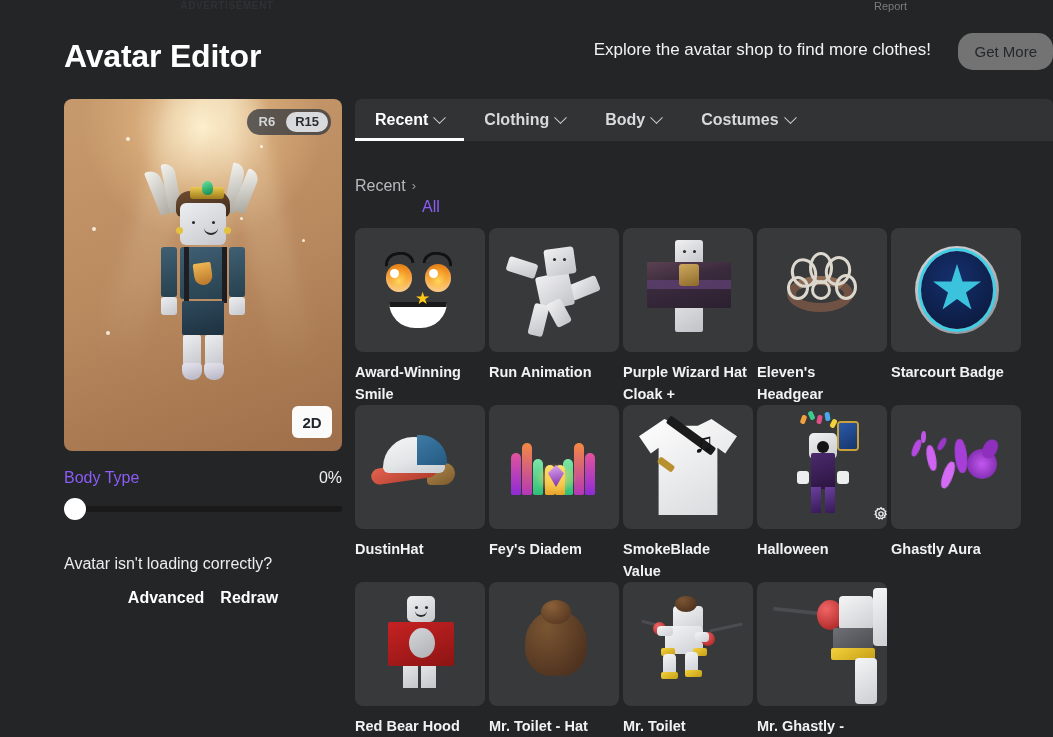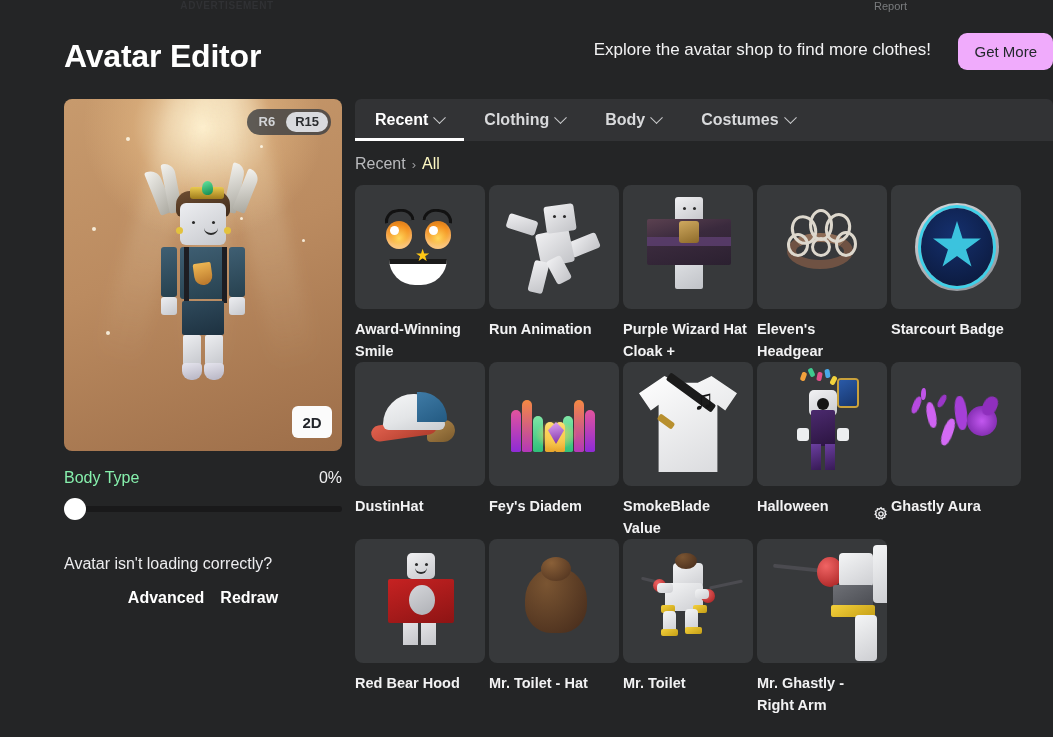"Get More" .get-more-btn { background: #f0abfc -> #737373; border-radius: 9px -> 15px }
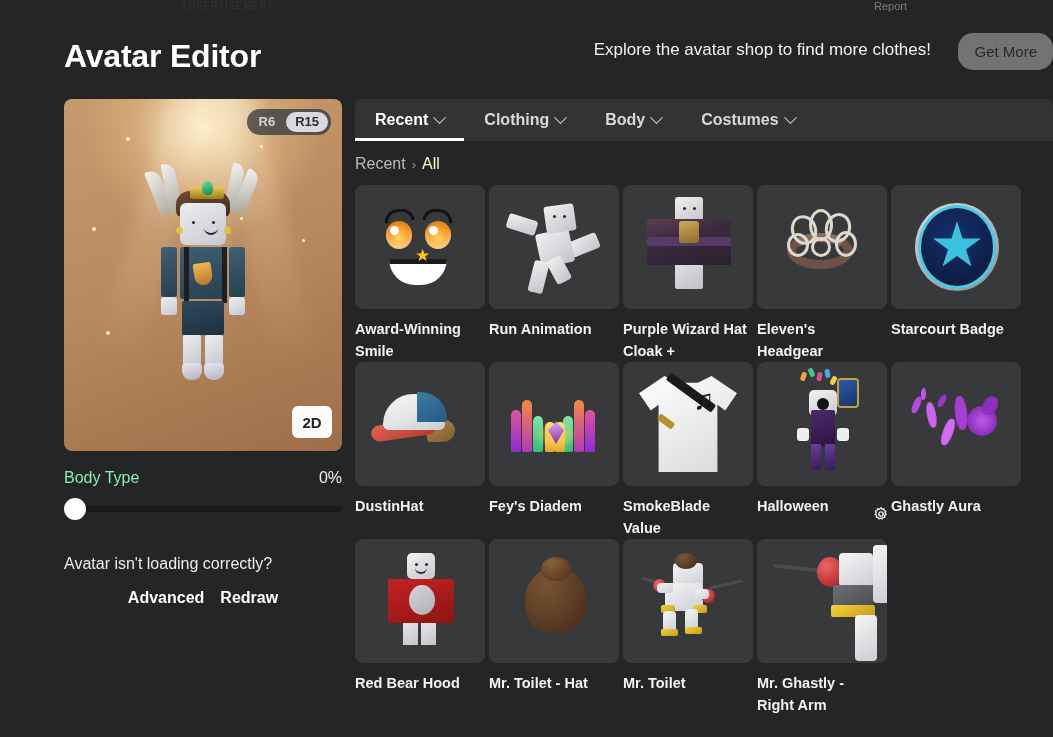"All" .crumb-last { color: #fef9c3 -> #8b5cf6; margin-top: none -> 43px }
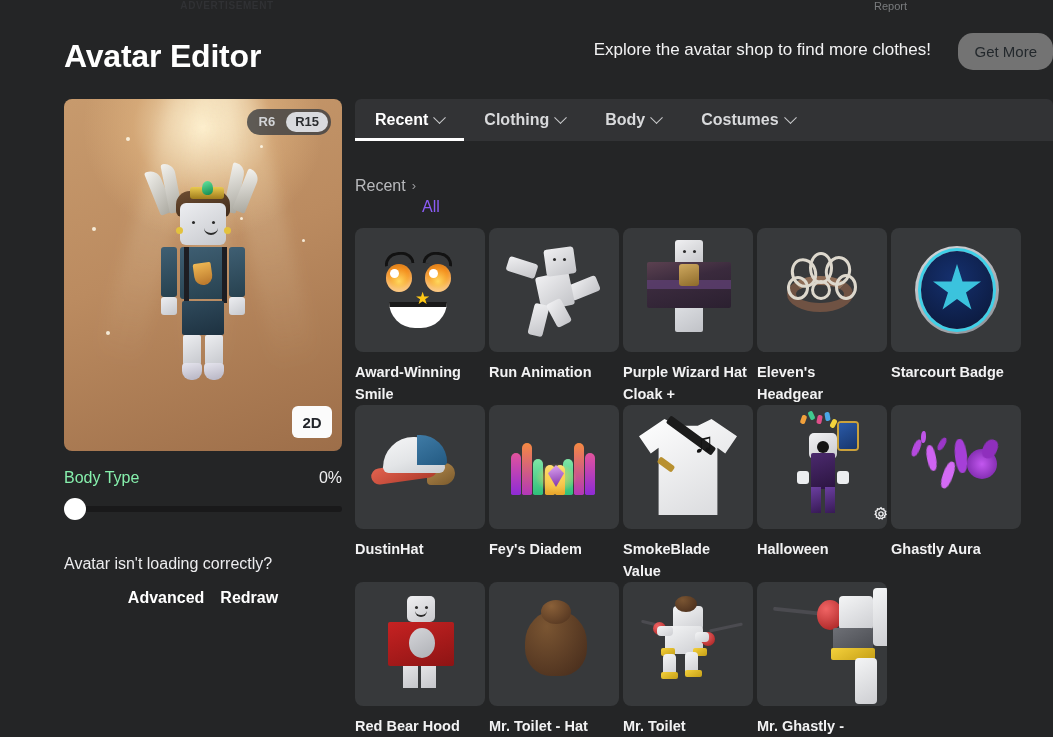"Body Type" .bt-label { color: #86efac -> #8b5cf6 }
